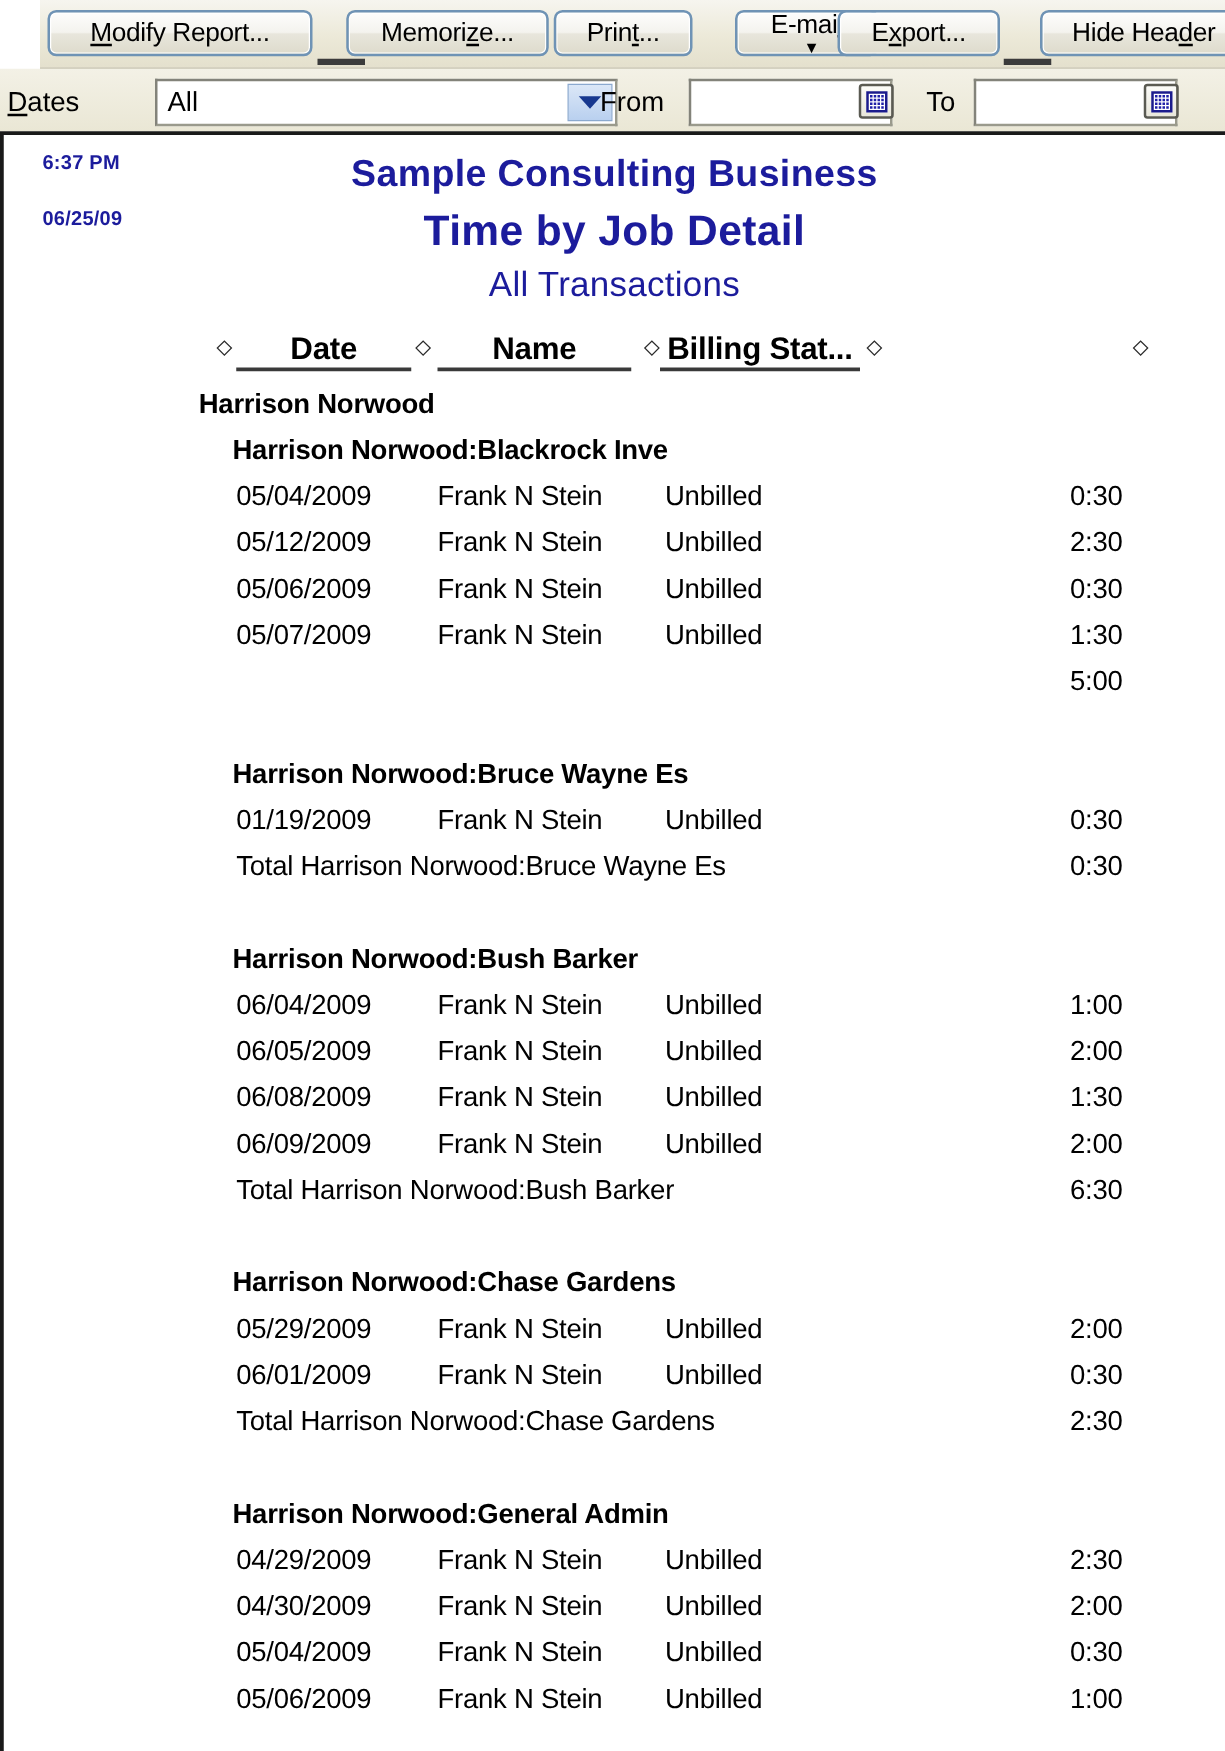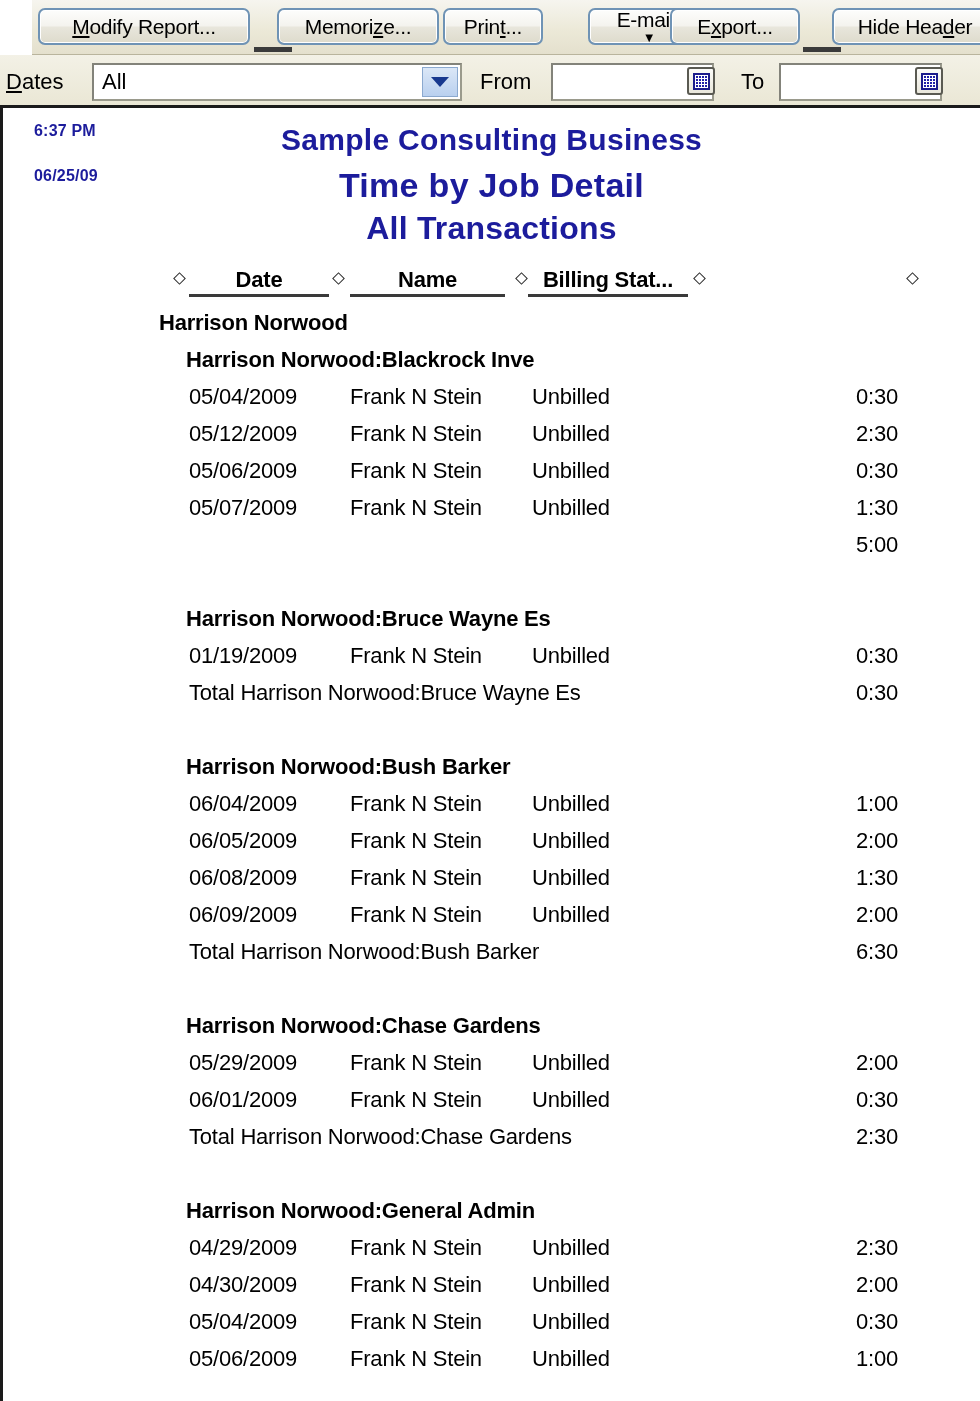"Print..." div.btn { width: 100px -> 111px }
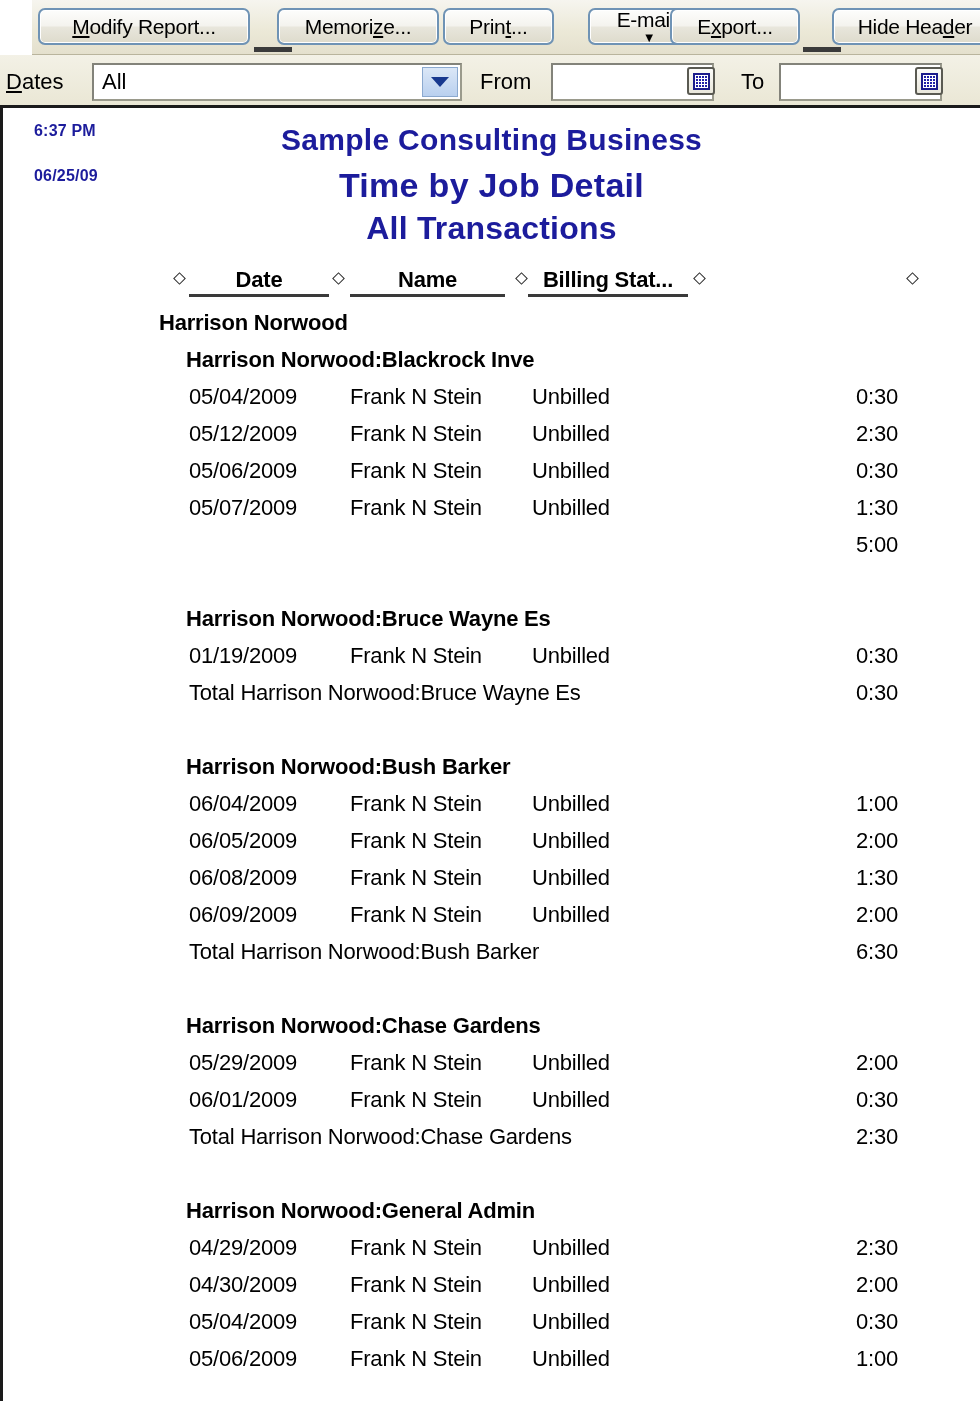"All" .combo { margin-left: none -> 32px }
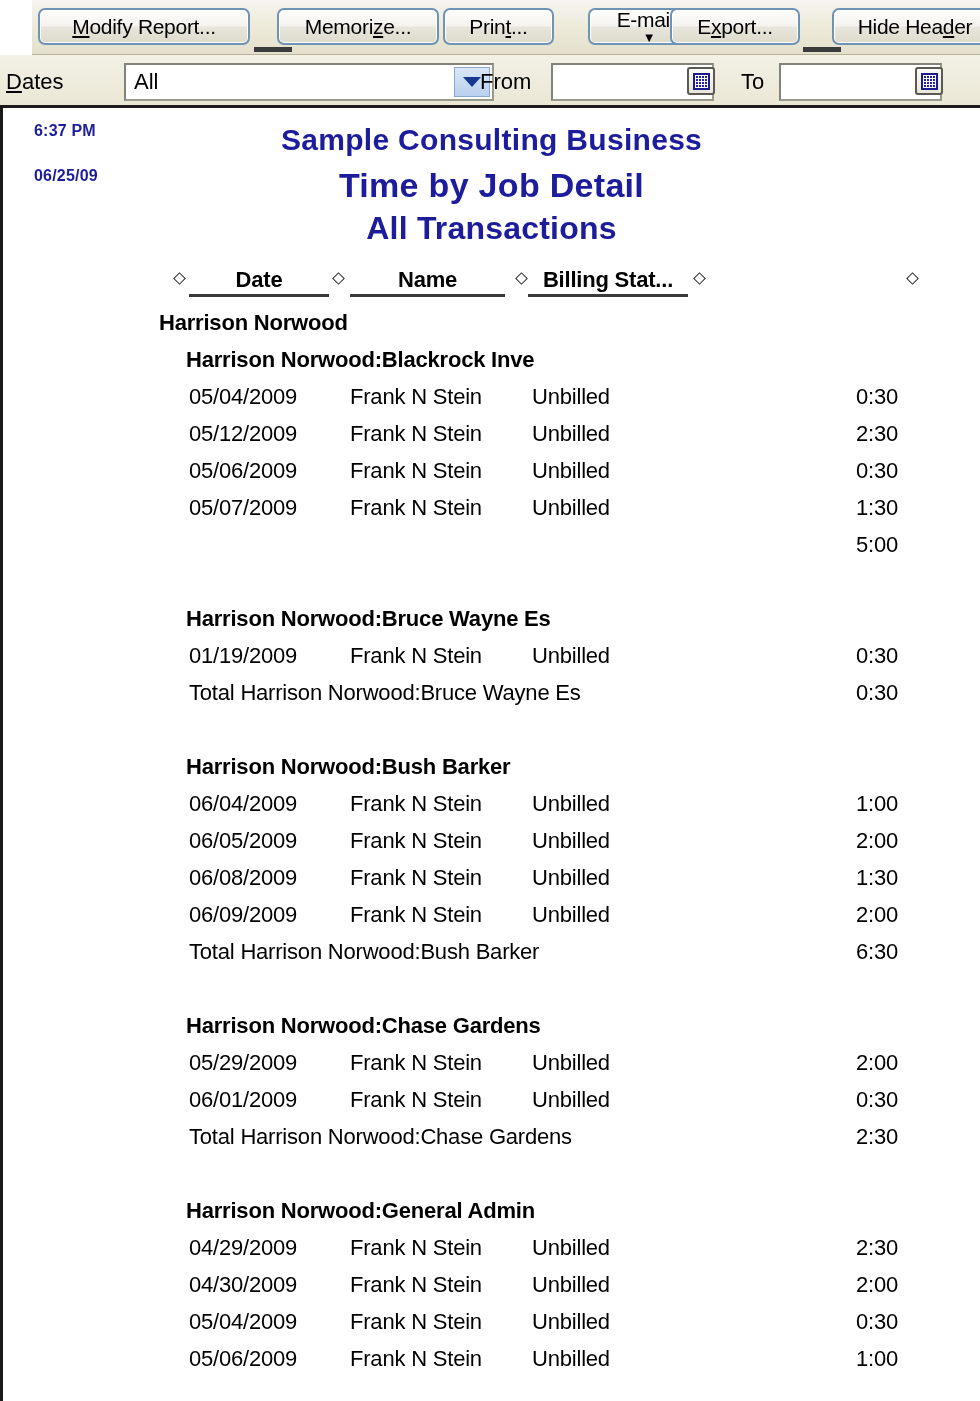"All Transactions" .t3 { font-size: 32px -> 28px; font-weight: bold -> normal }
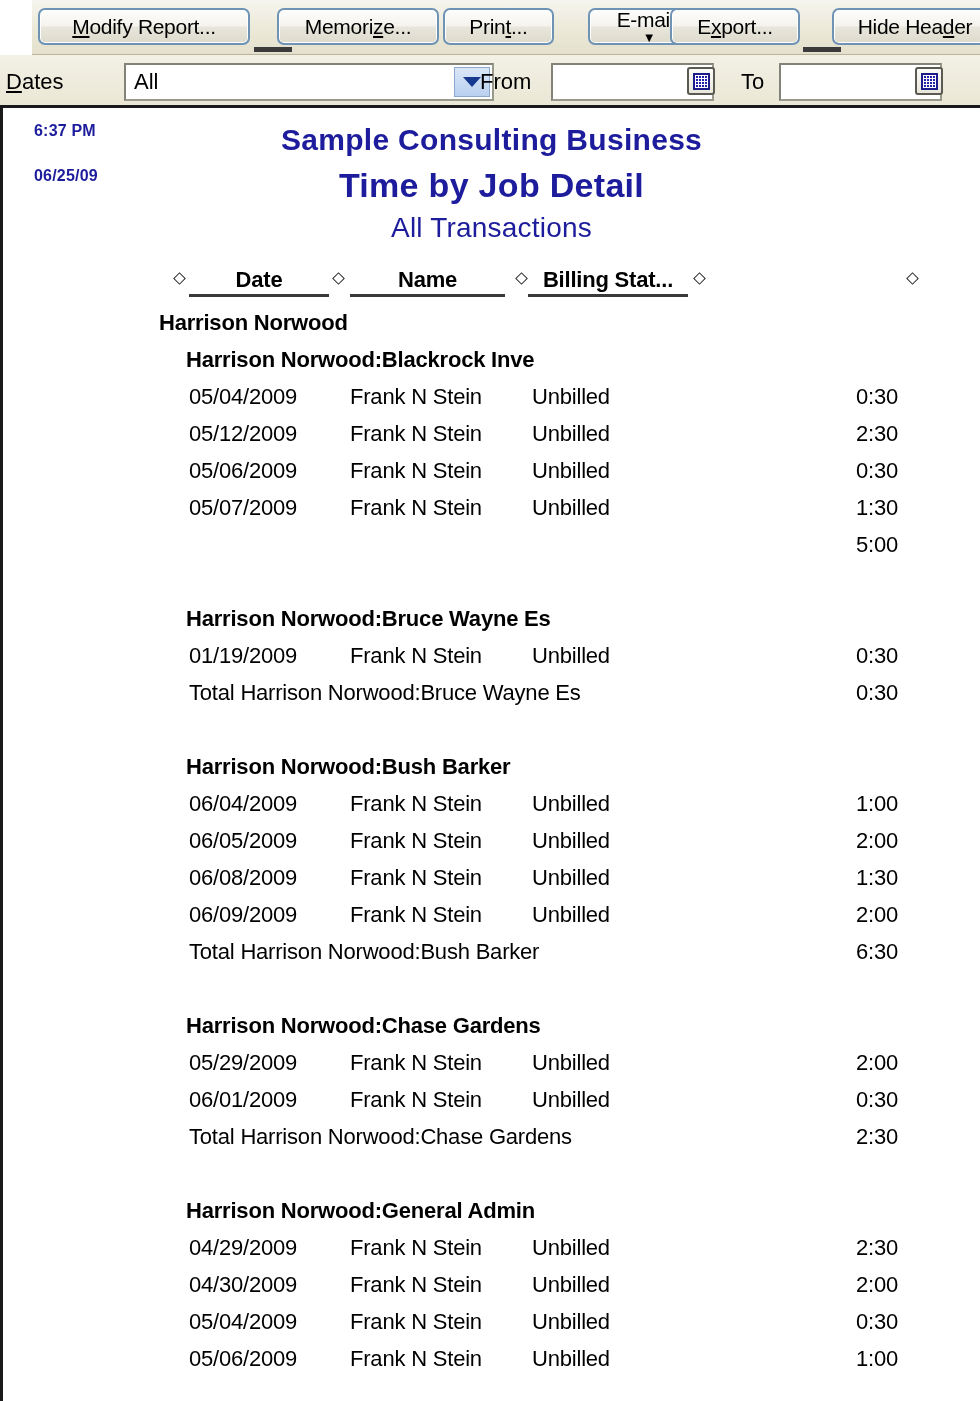"Date" .chcell { font-size: 22px -> 25px }
